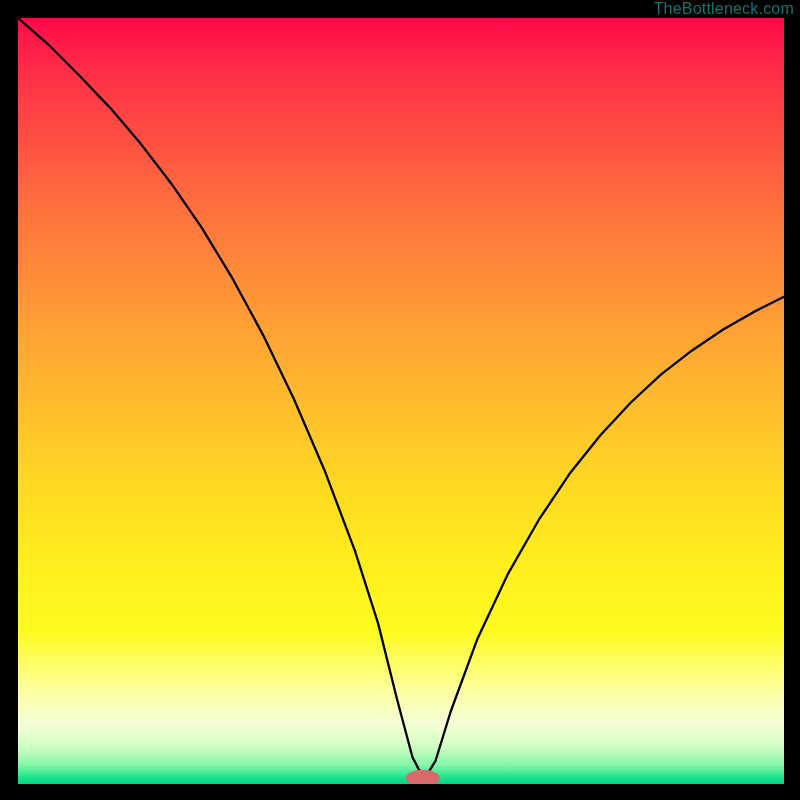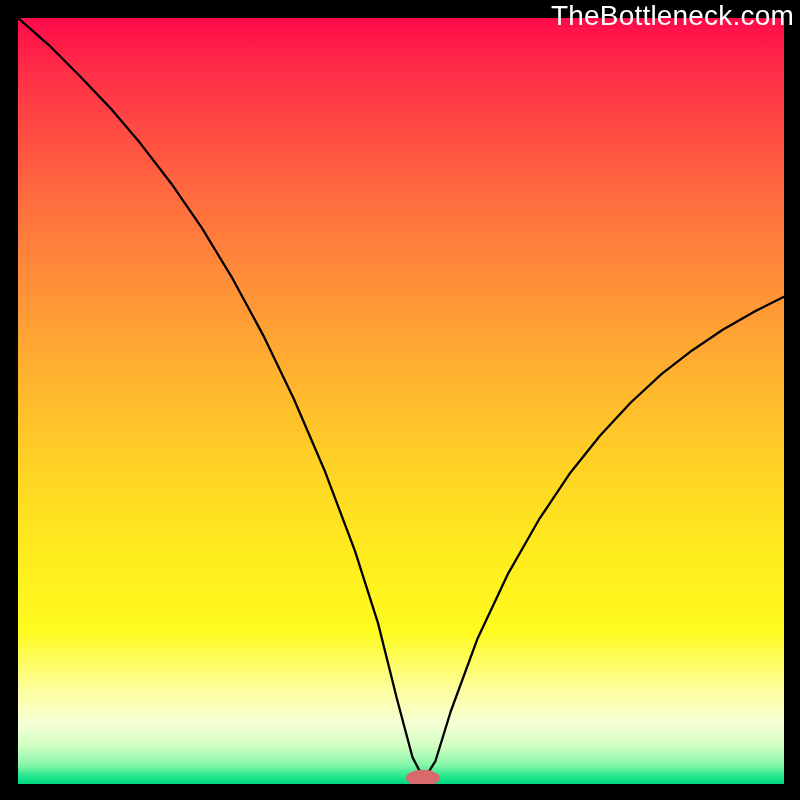"TheBottleneck.com" .watermark { color: #ffffff -> #0f766e; font-size: 28px -> 16px }
